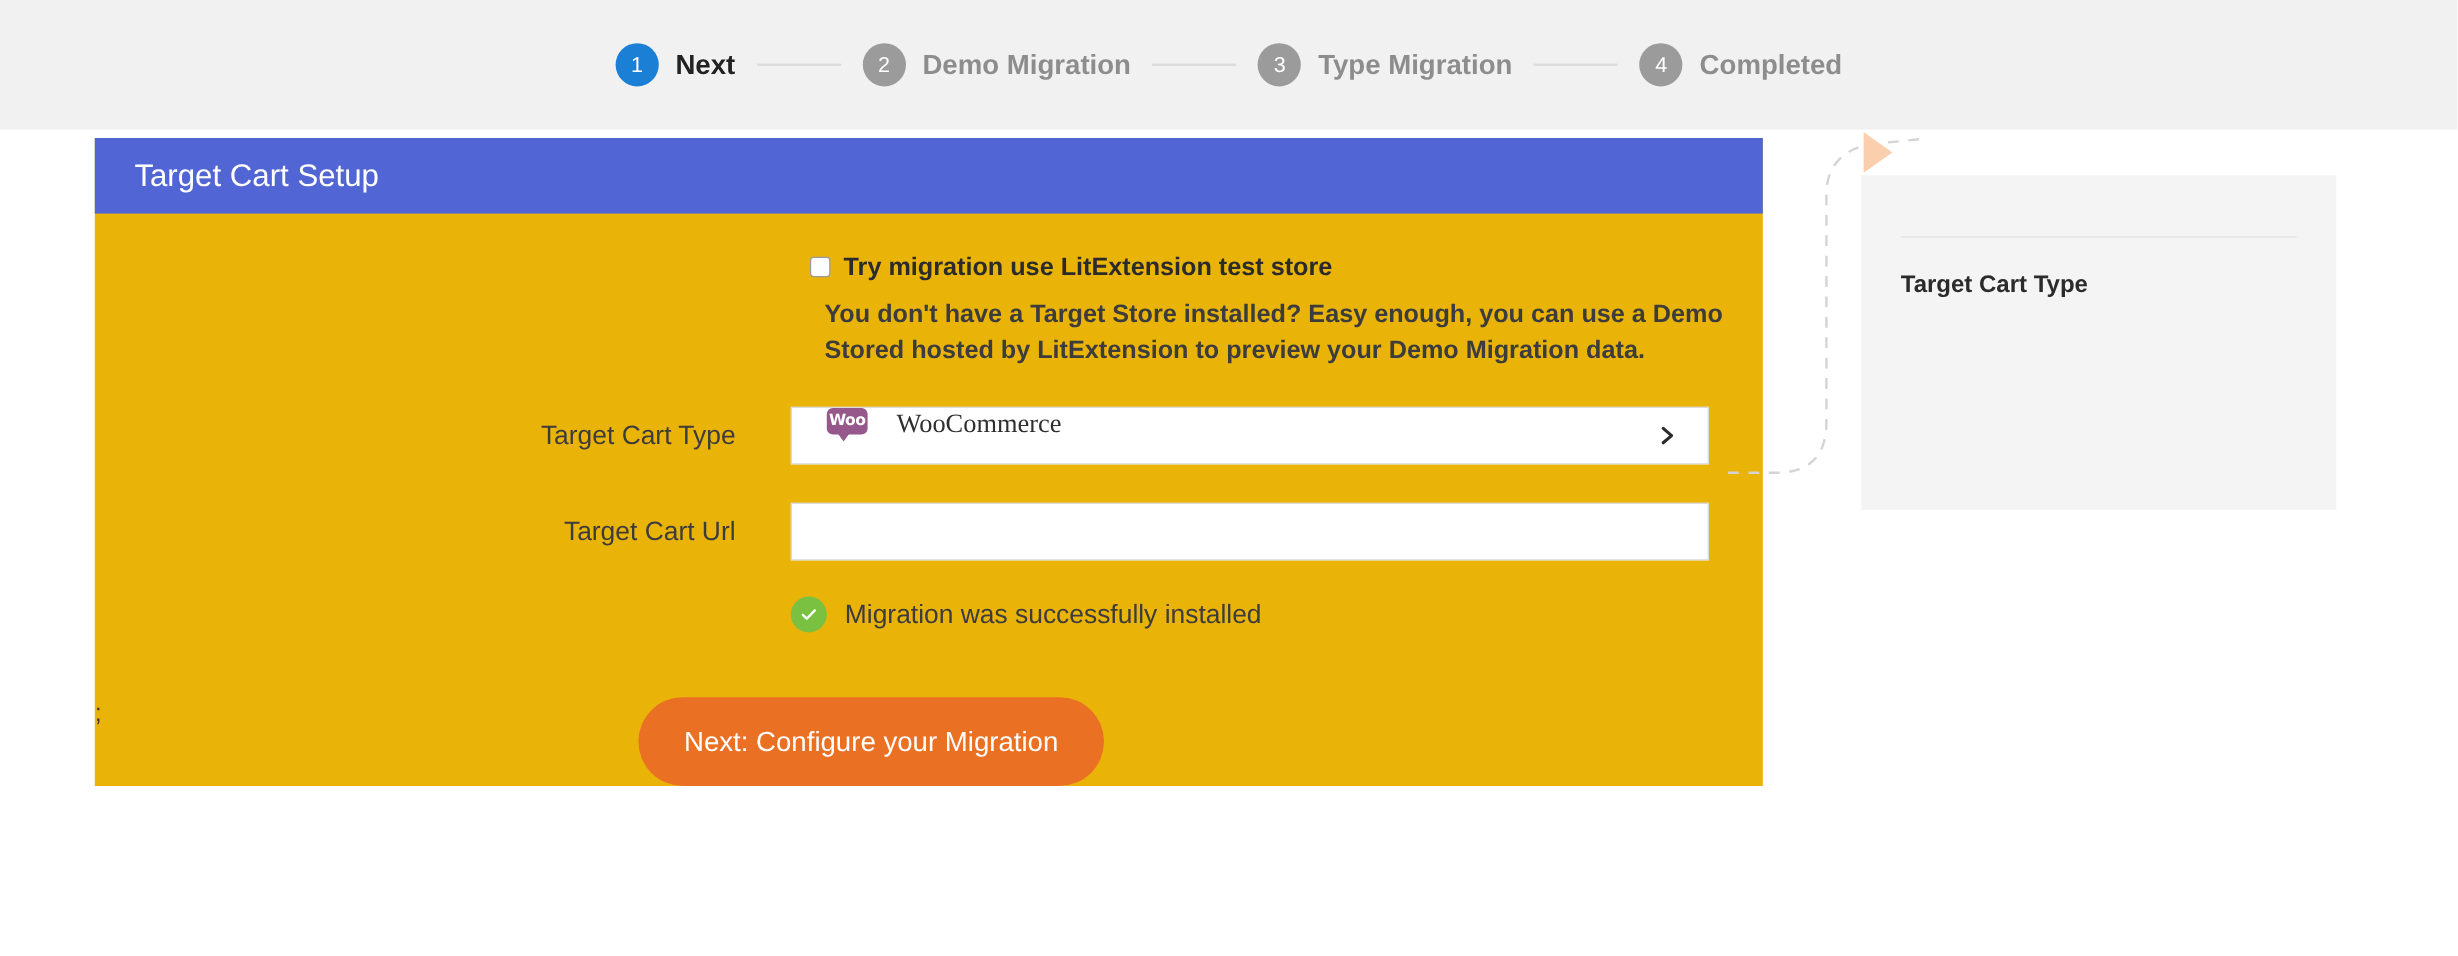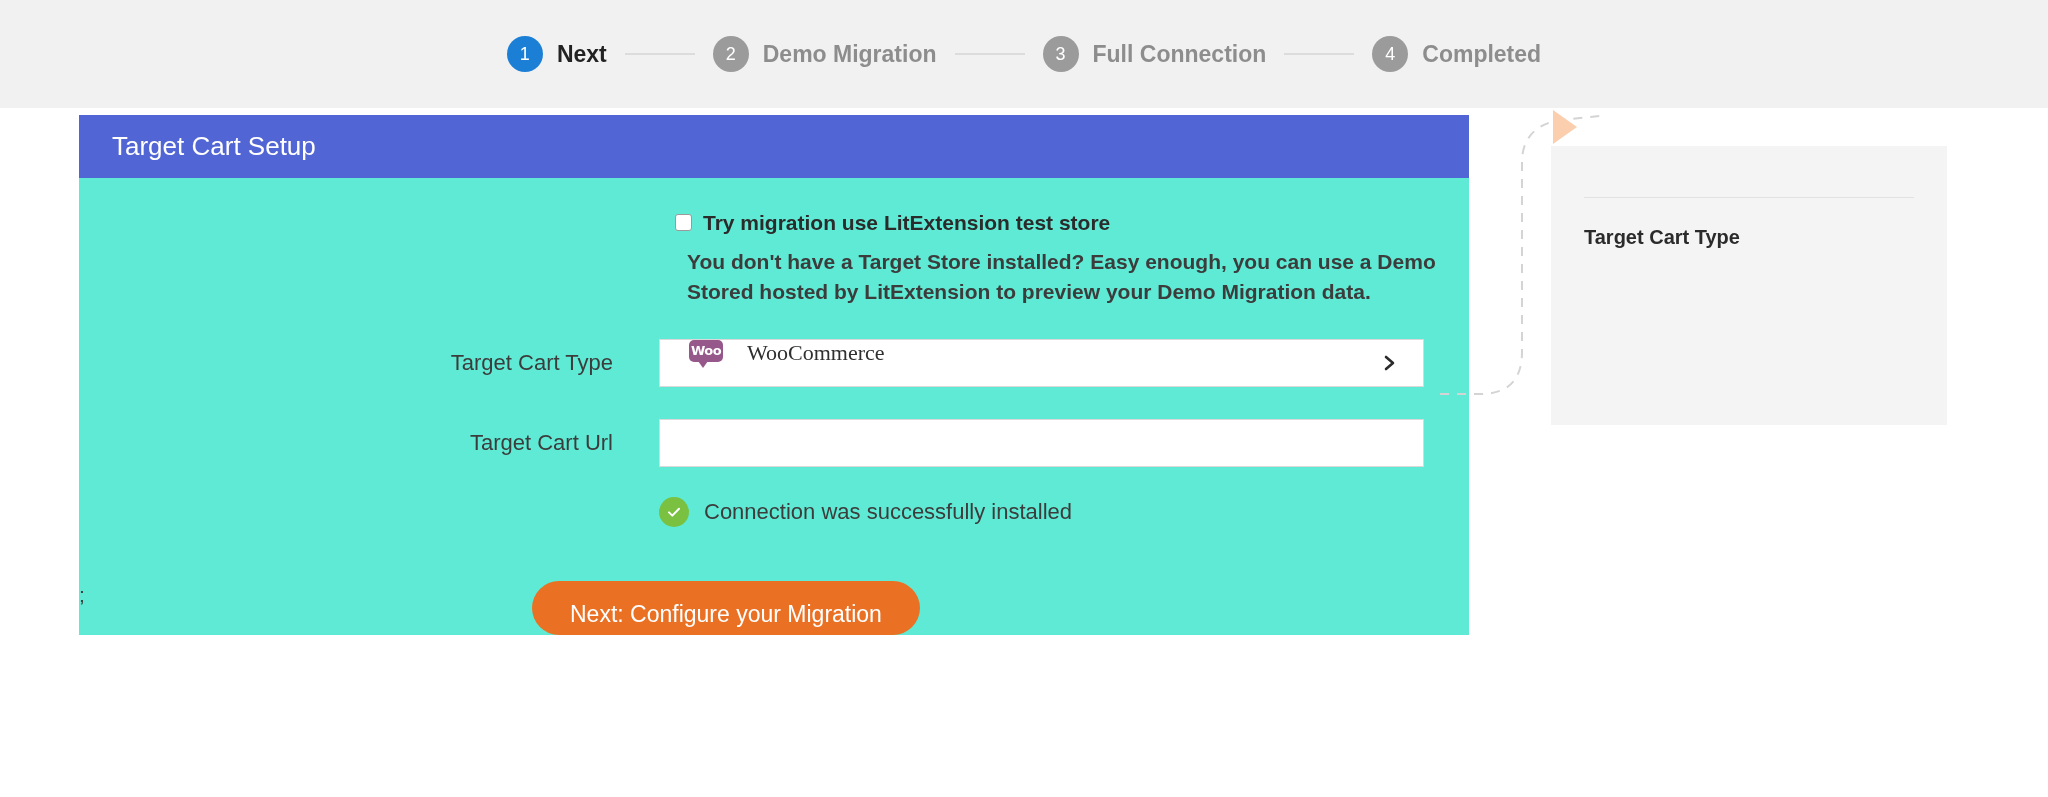"Full Connection" div.step-label { text: Full Connection -> Type Migration }
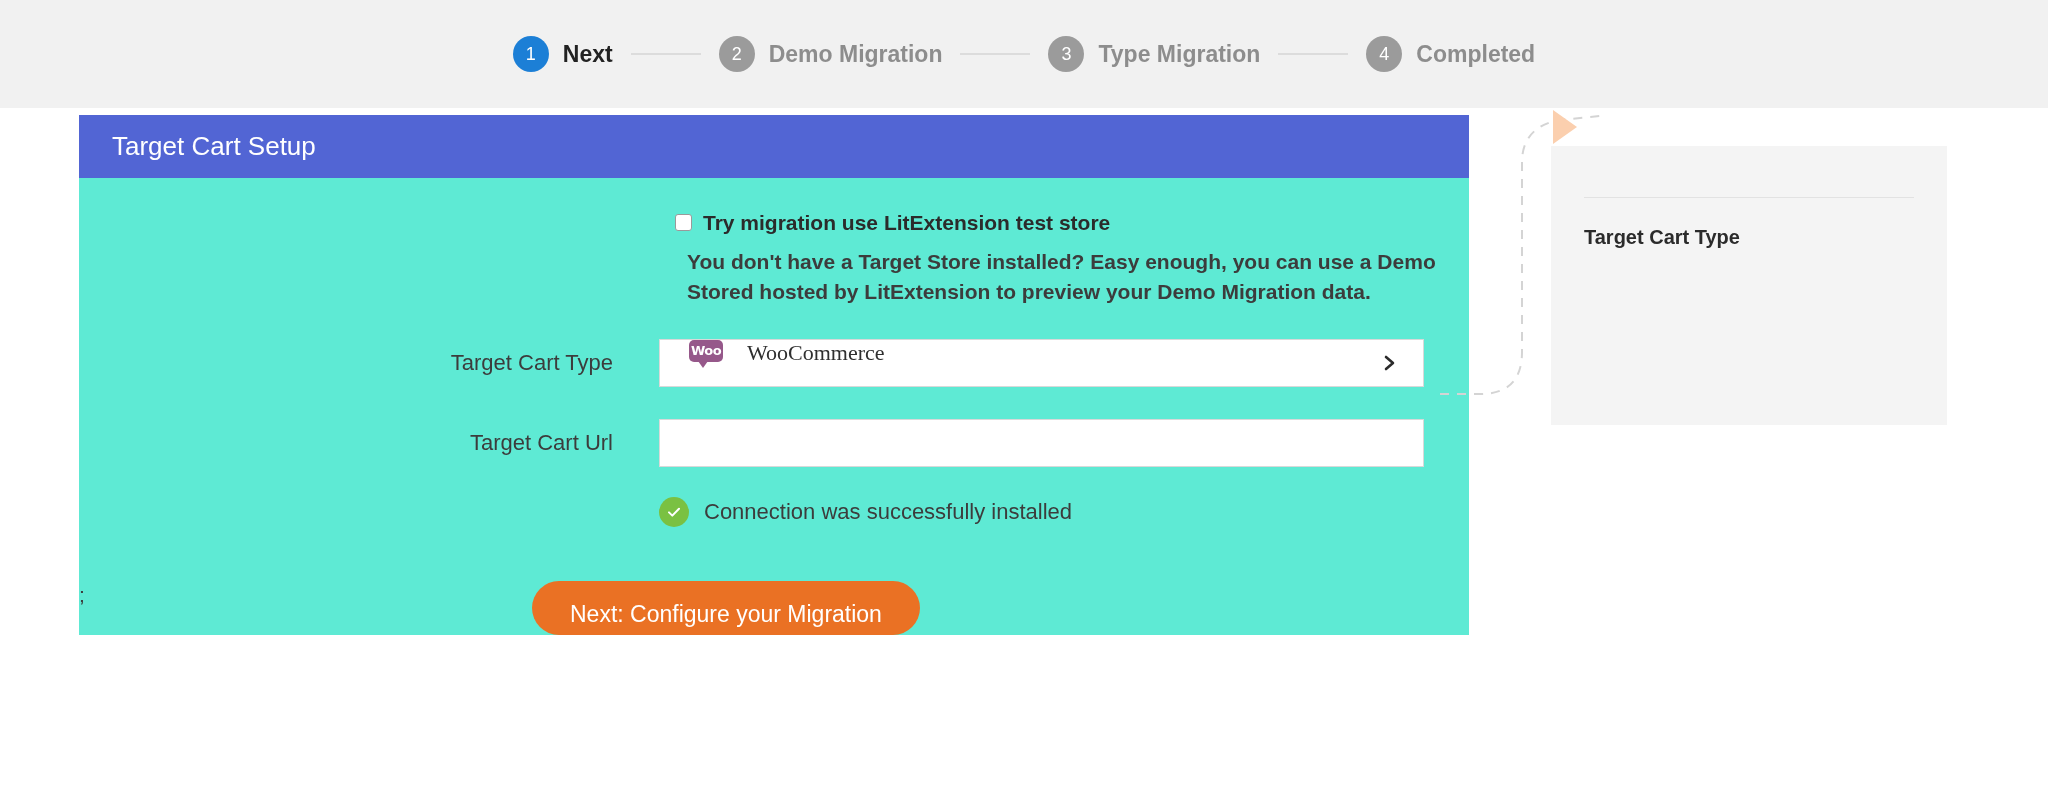"Target Cart Setup" .card { background: #5eead4 -> #eab308 }
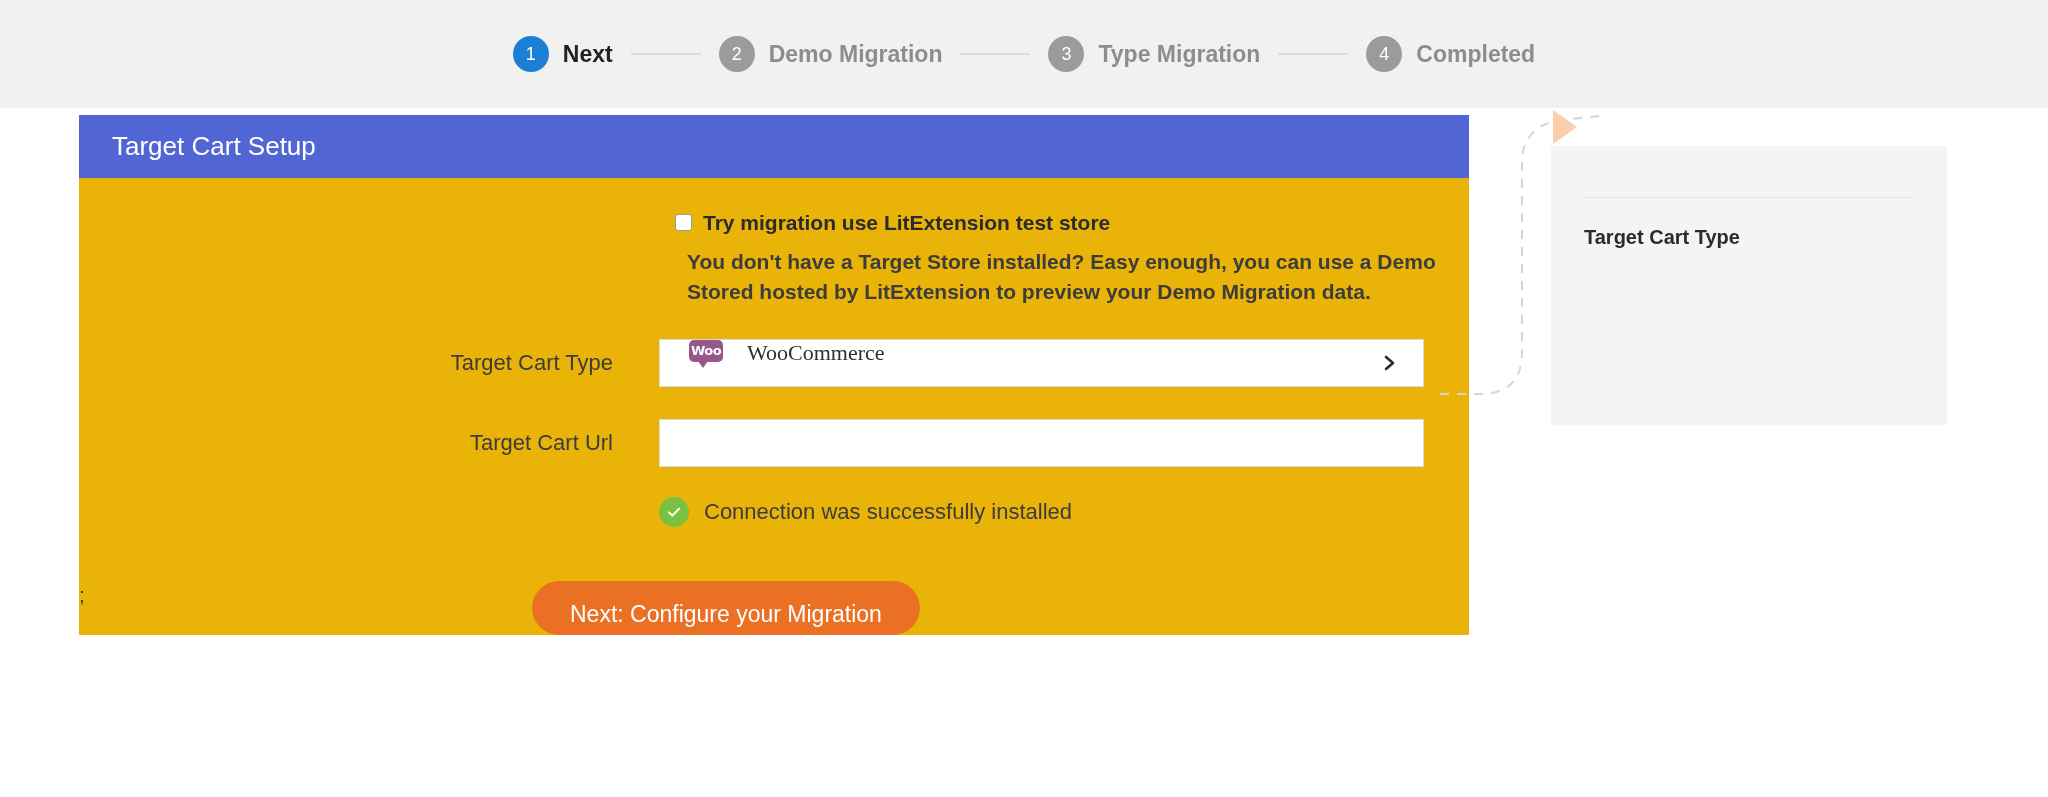"Connection was successfully installed" div.status-text { text: Connection -> Migration }
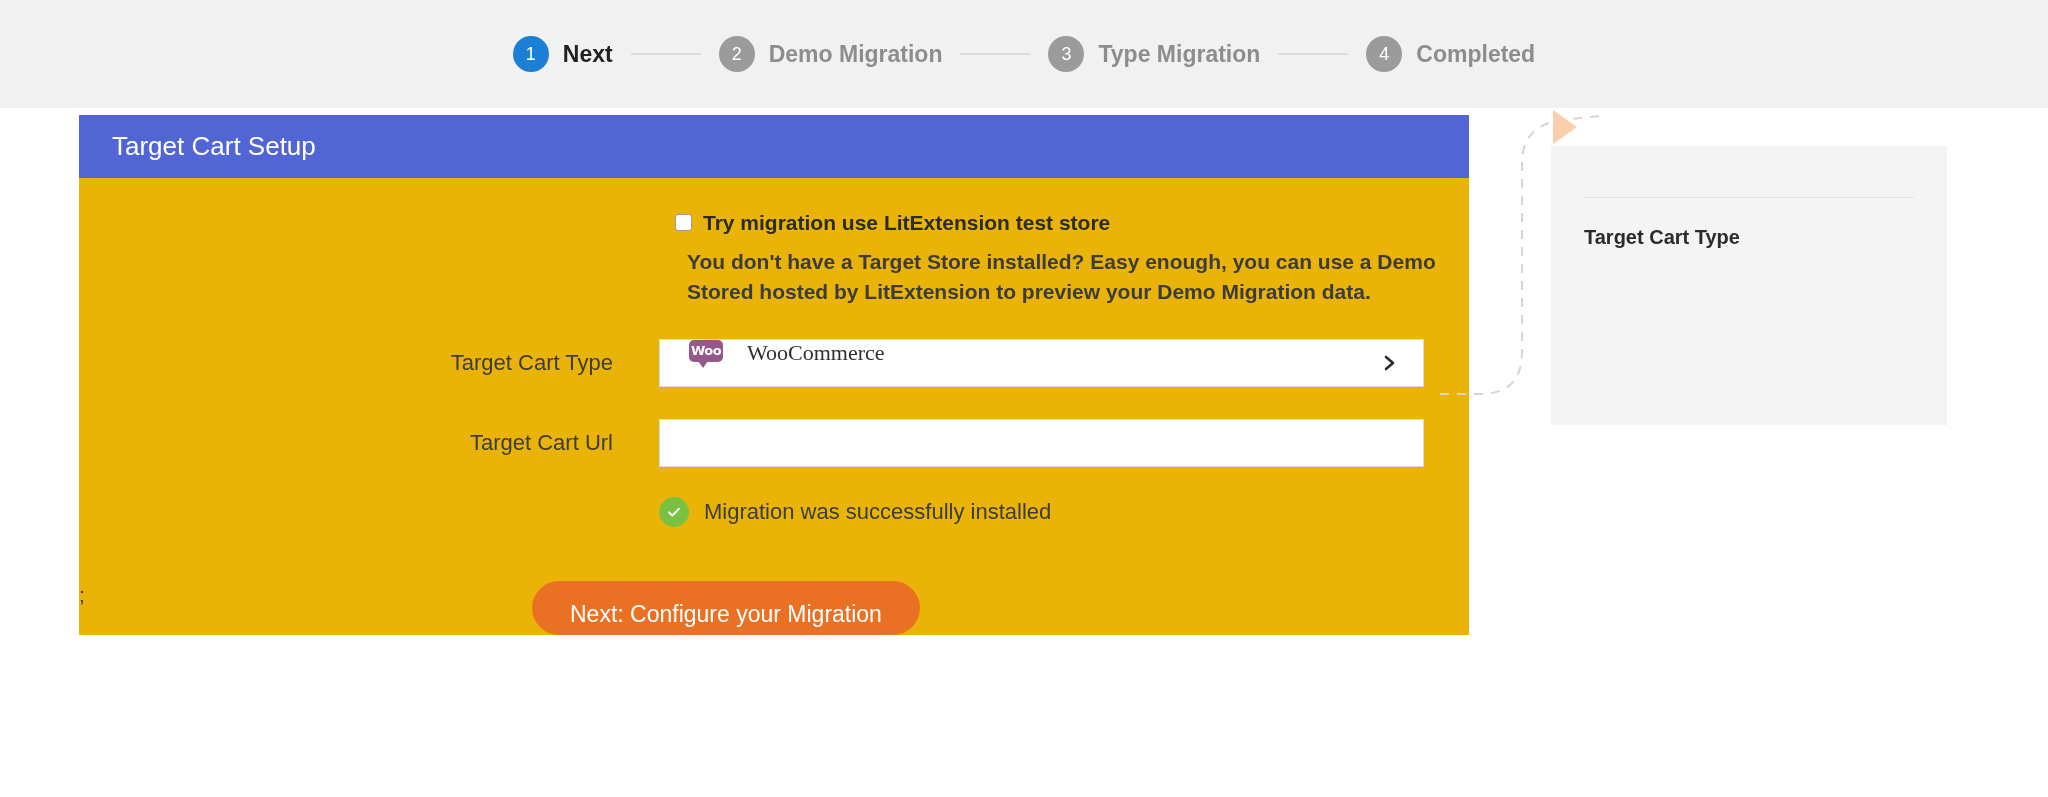"Next: Configure your Migration" .btn-primary { height: 54px -> 74px }
